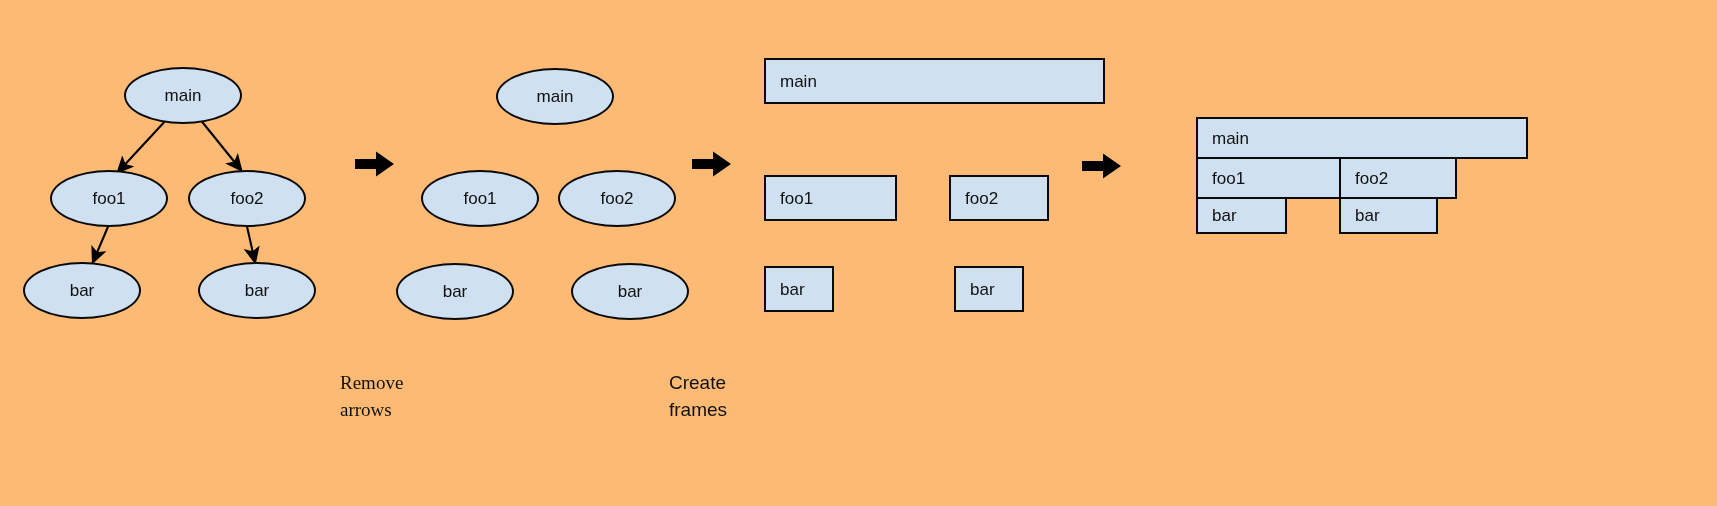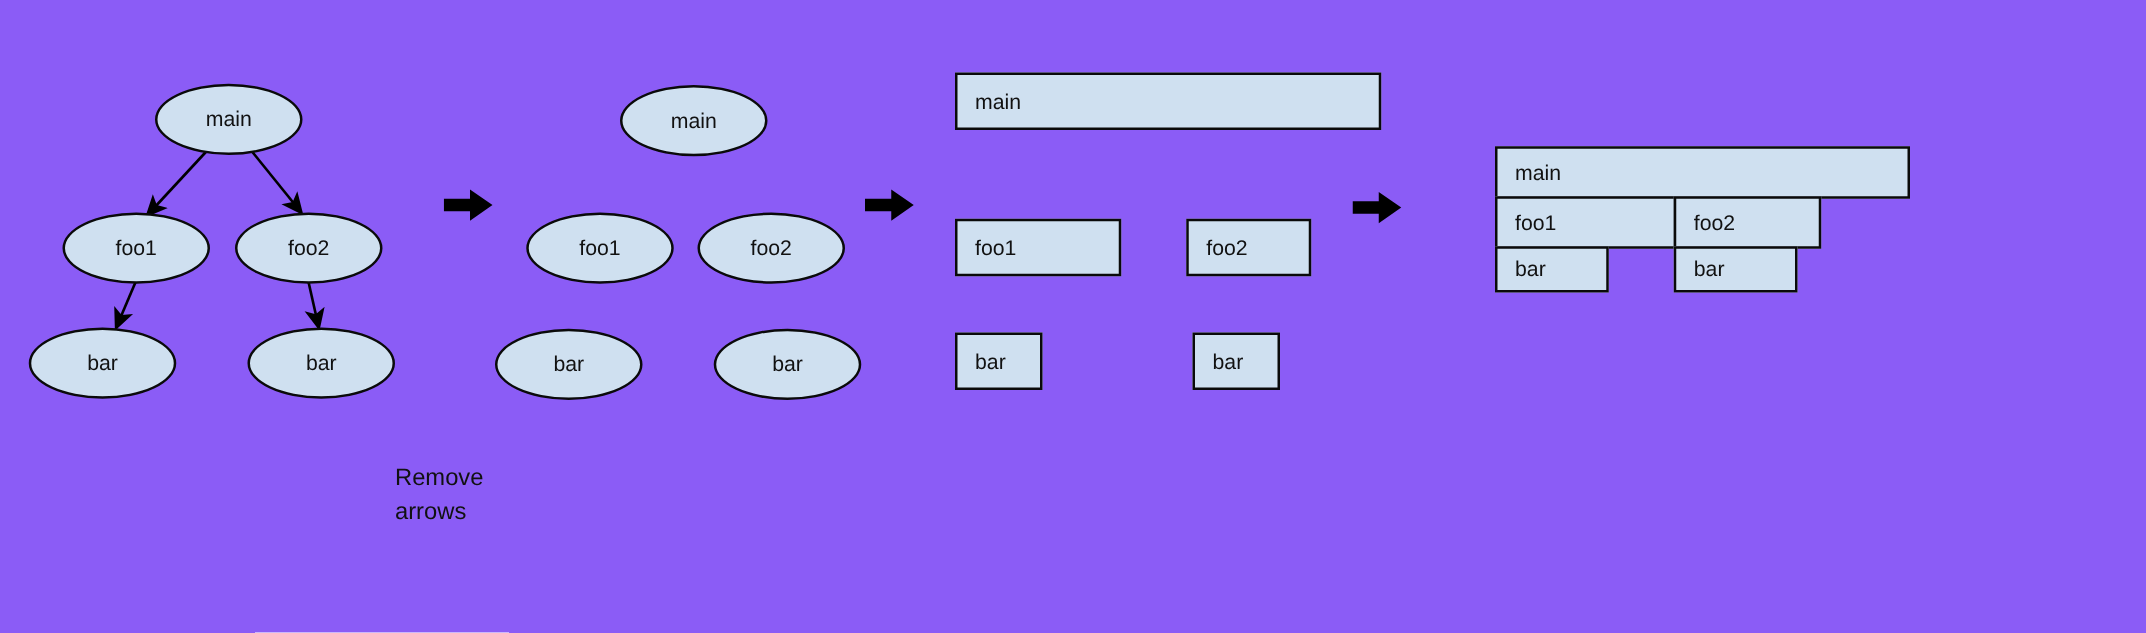"main" #canvas { background: #8b5cf6 -> #fdba74 }
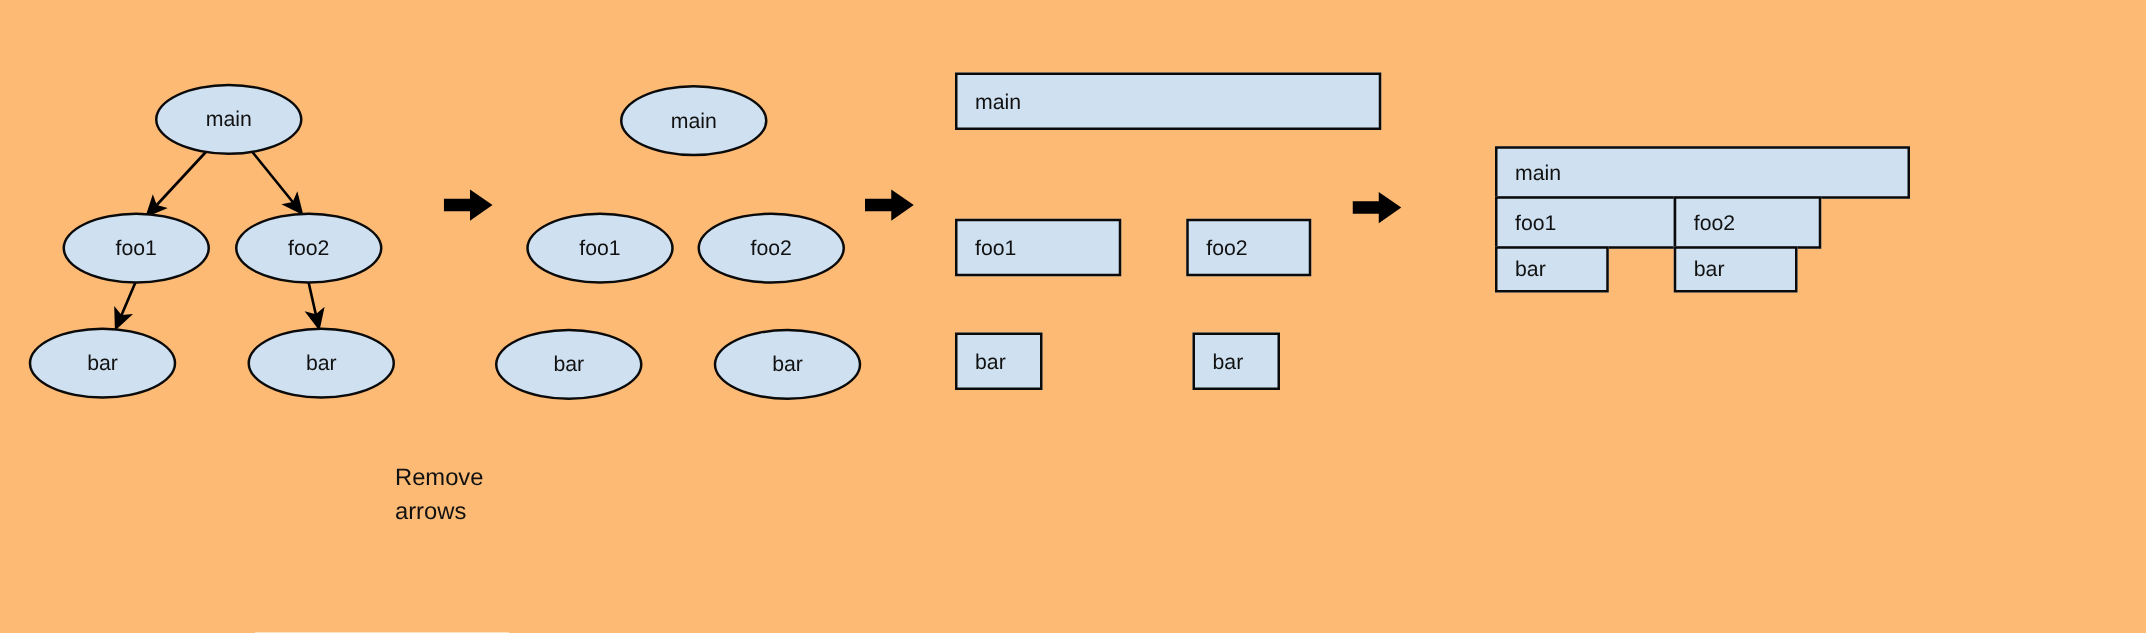"Remove" div.caption { font-family: none -> Liberation Serif, serif; left: 316px -> 340px }
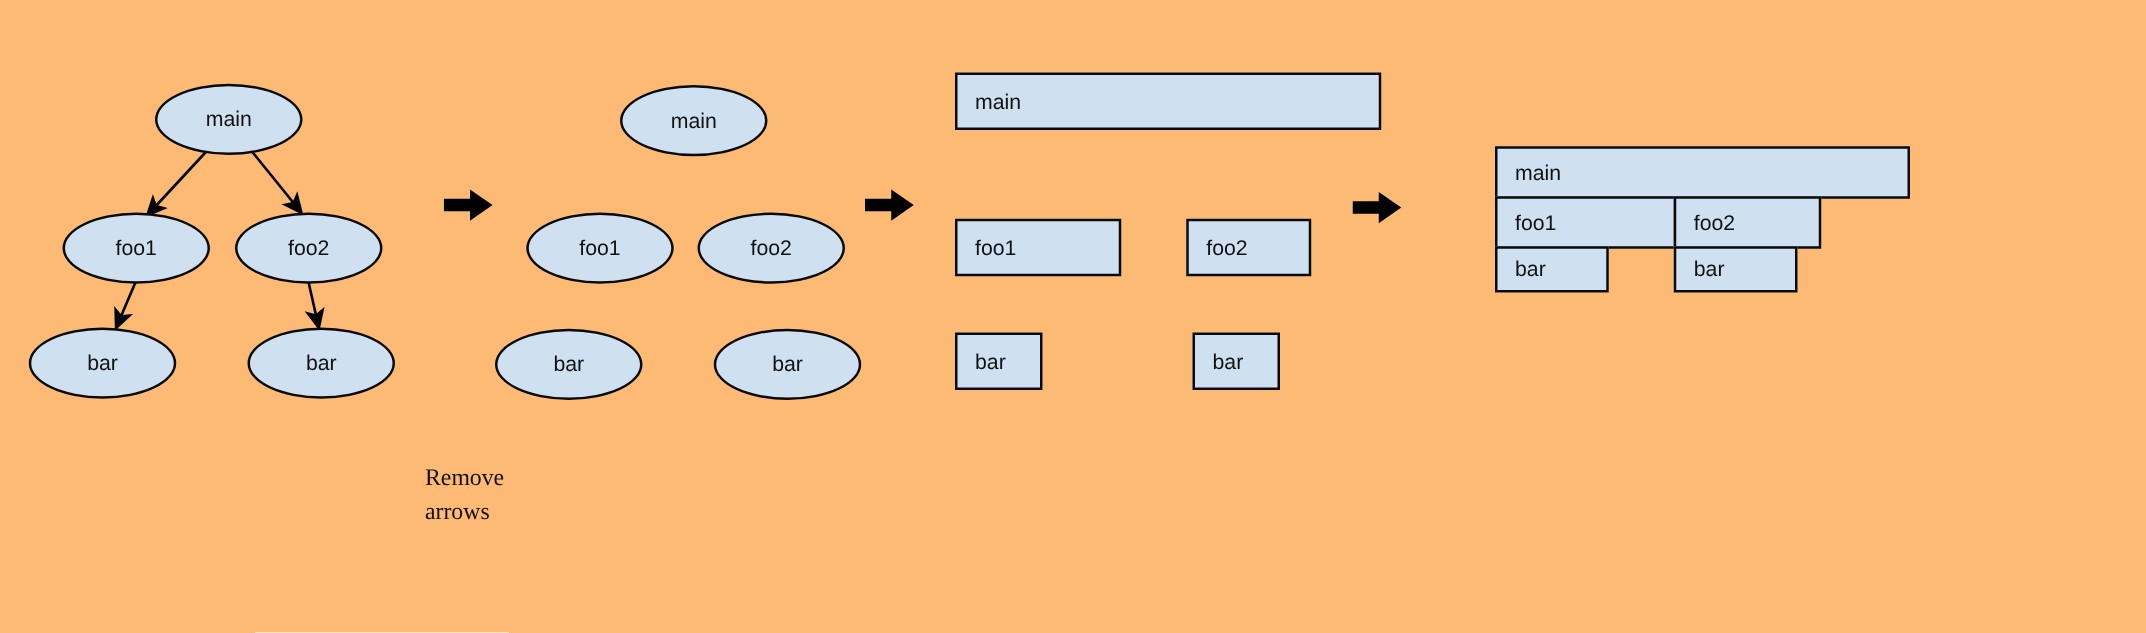"Create" div.caption { html: none -> <div>Create frames</div> }
